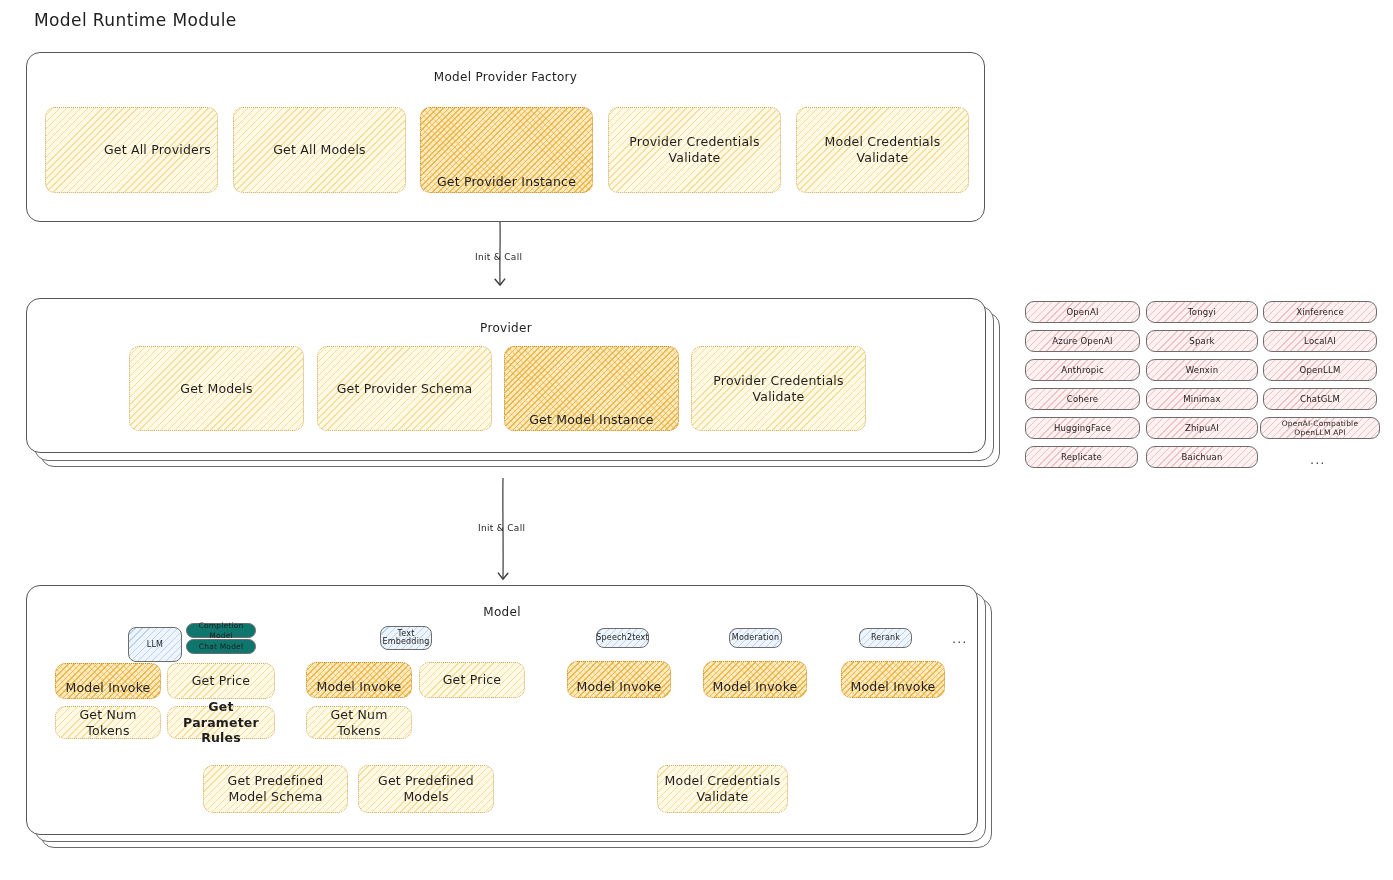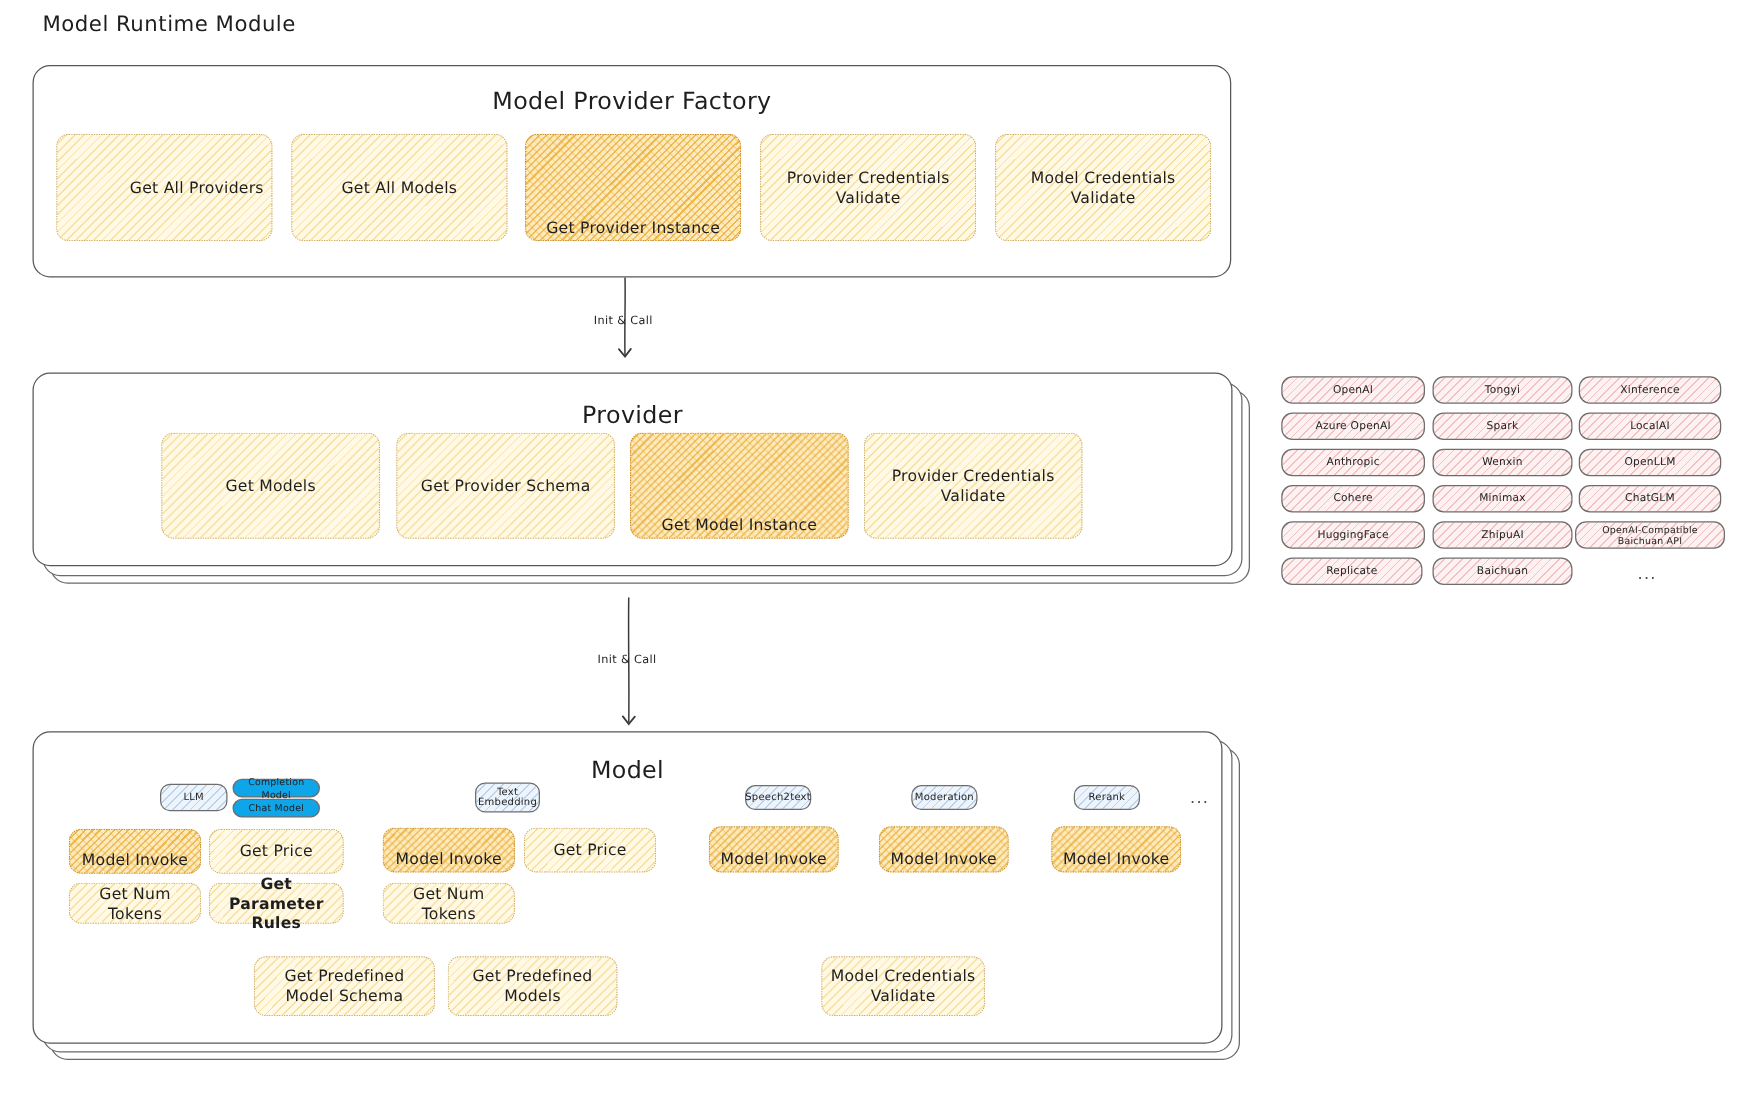"Model Provider Factory" .panel-title { font-size: 19px -> 12px }
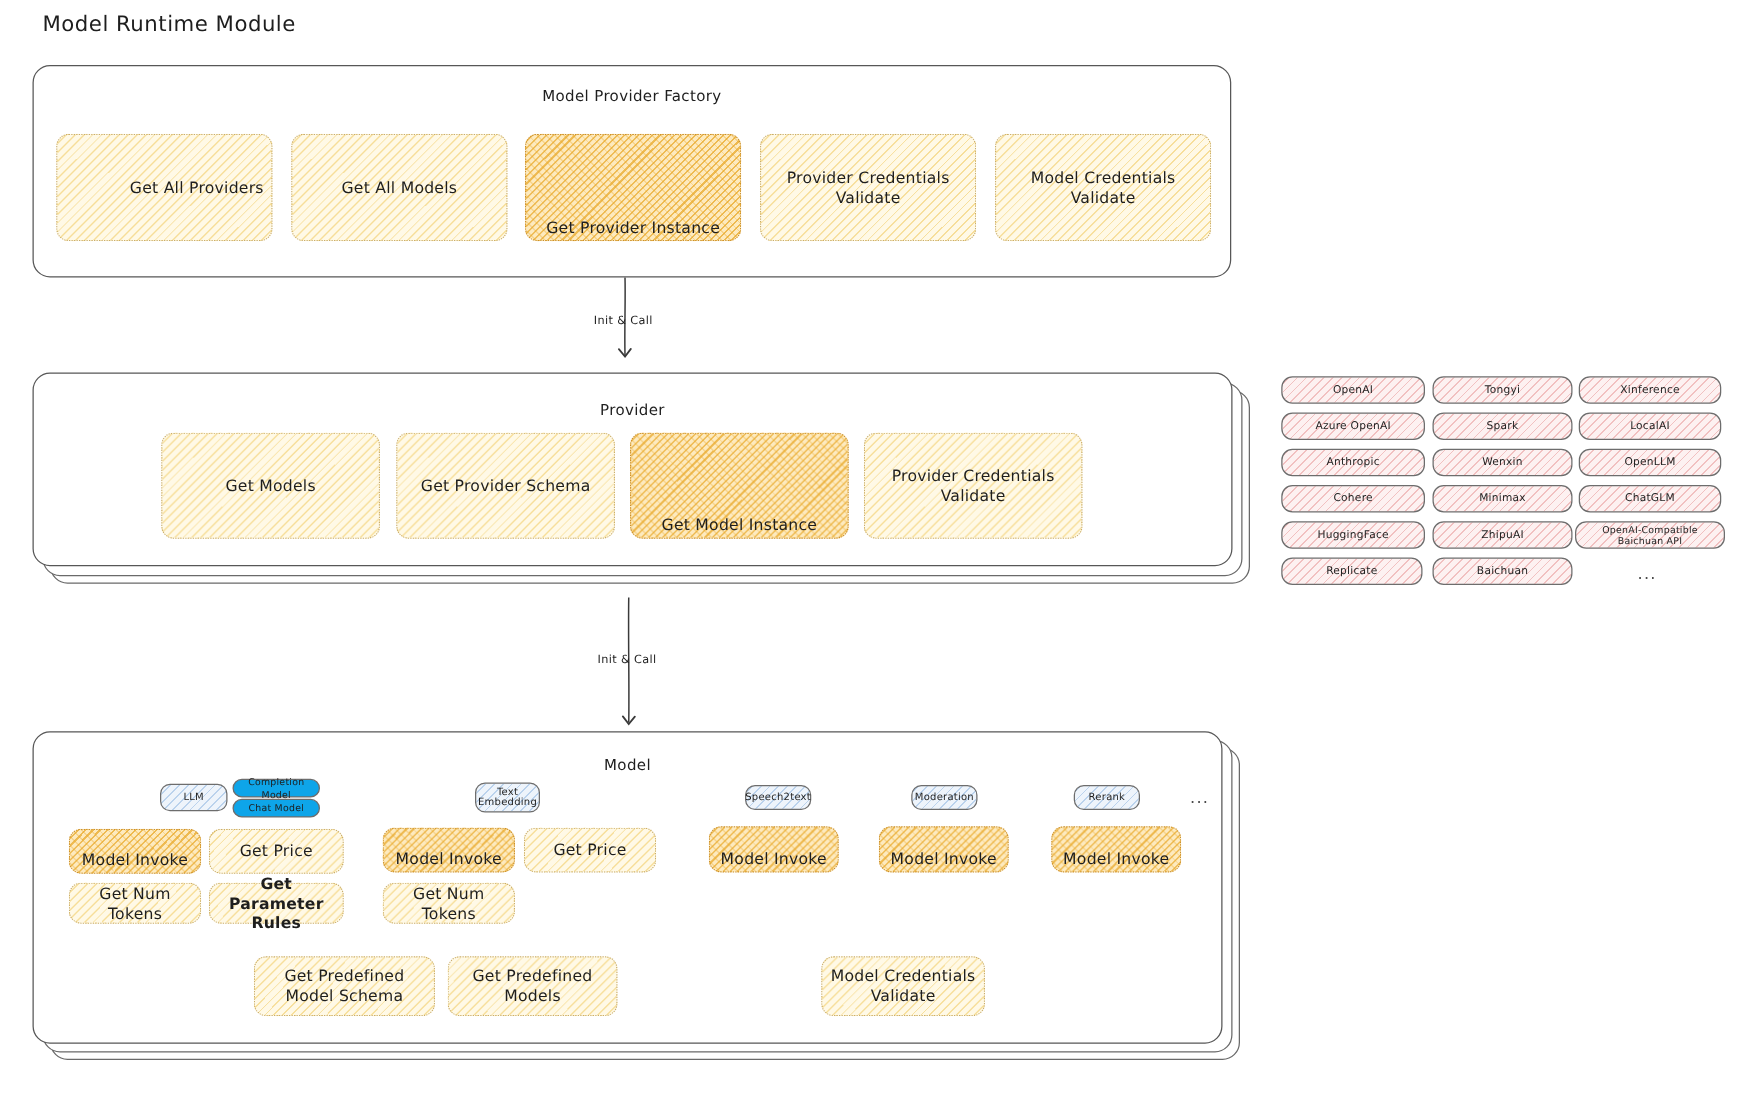"OpenAI-Compatible Baichuan API" span { text: Baichuan -> OpenLLM }
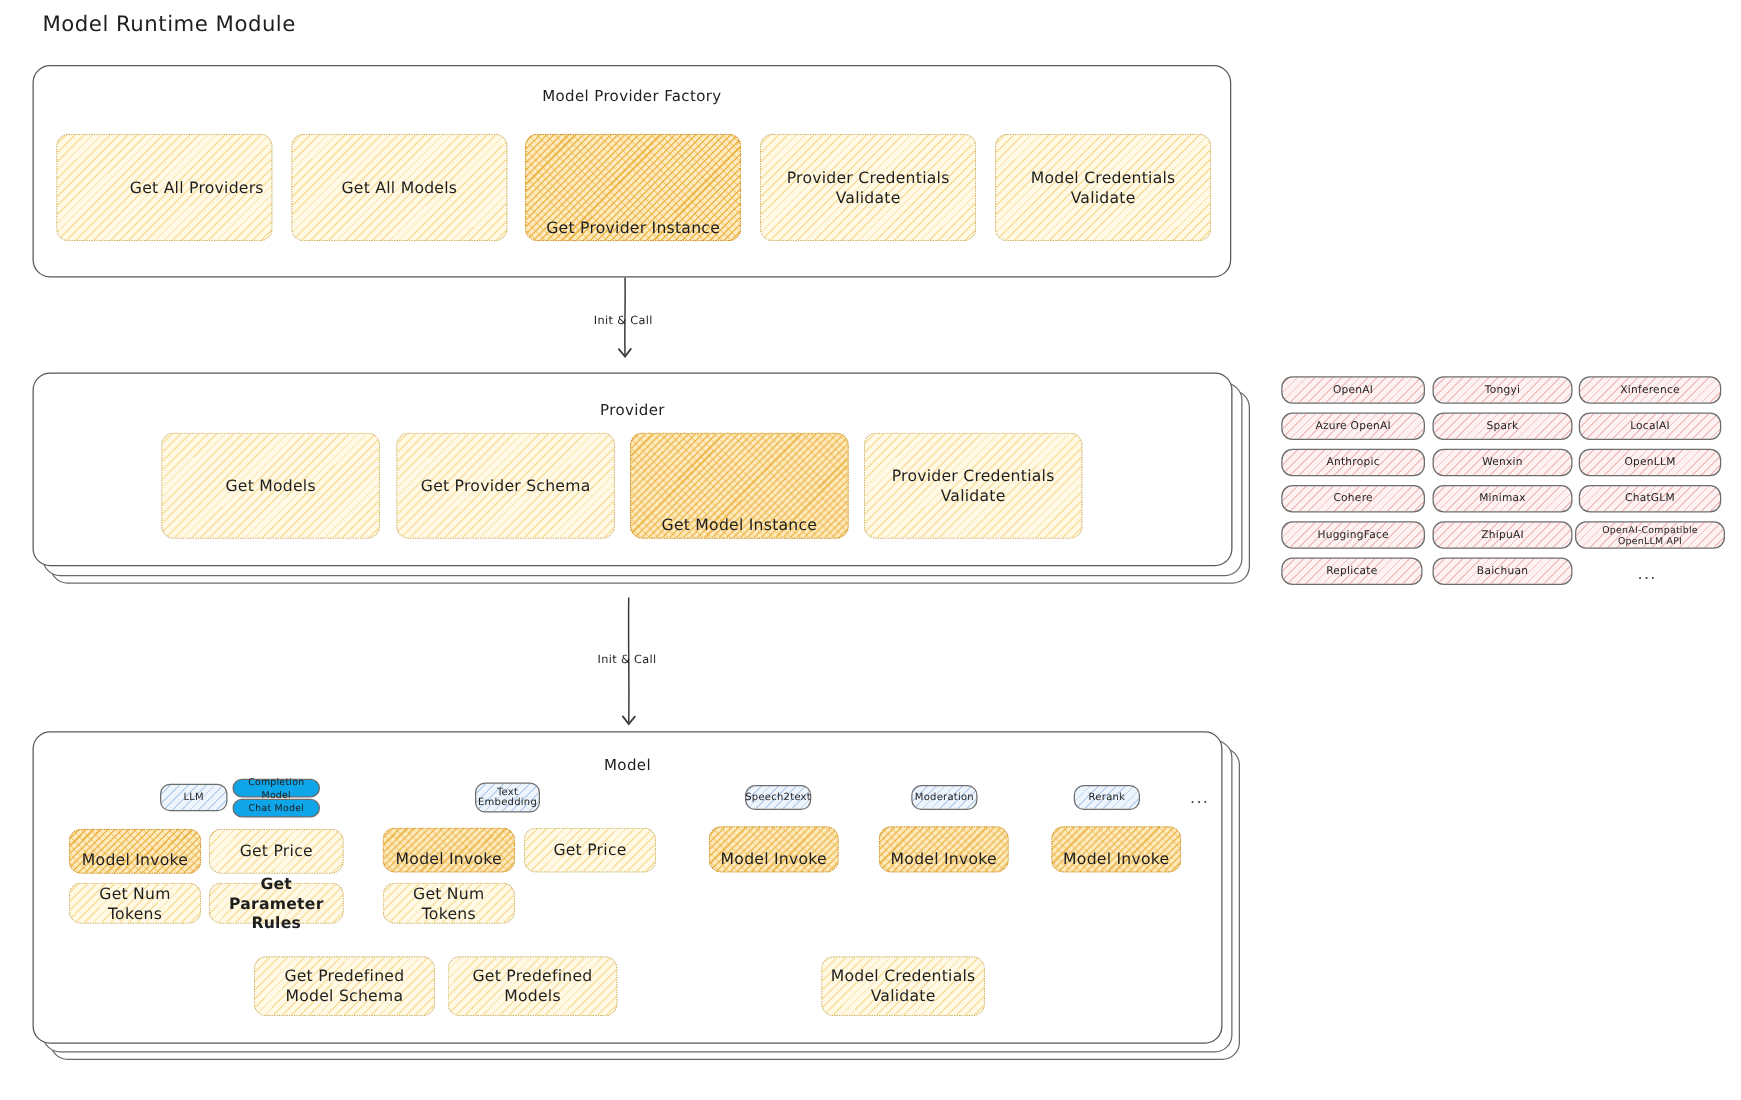"Completion Model" .n-white { background: #0ea5e9 -> #0f766e }
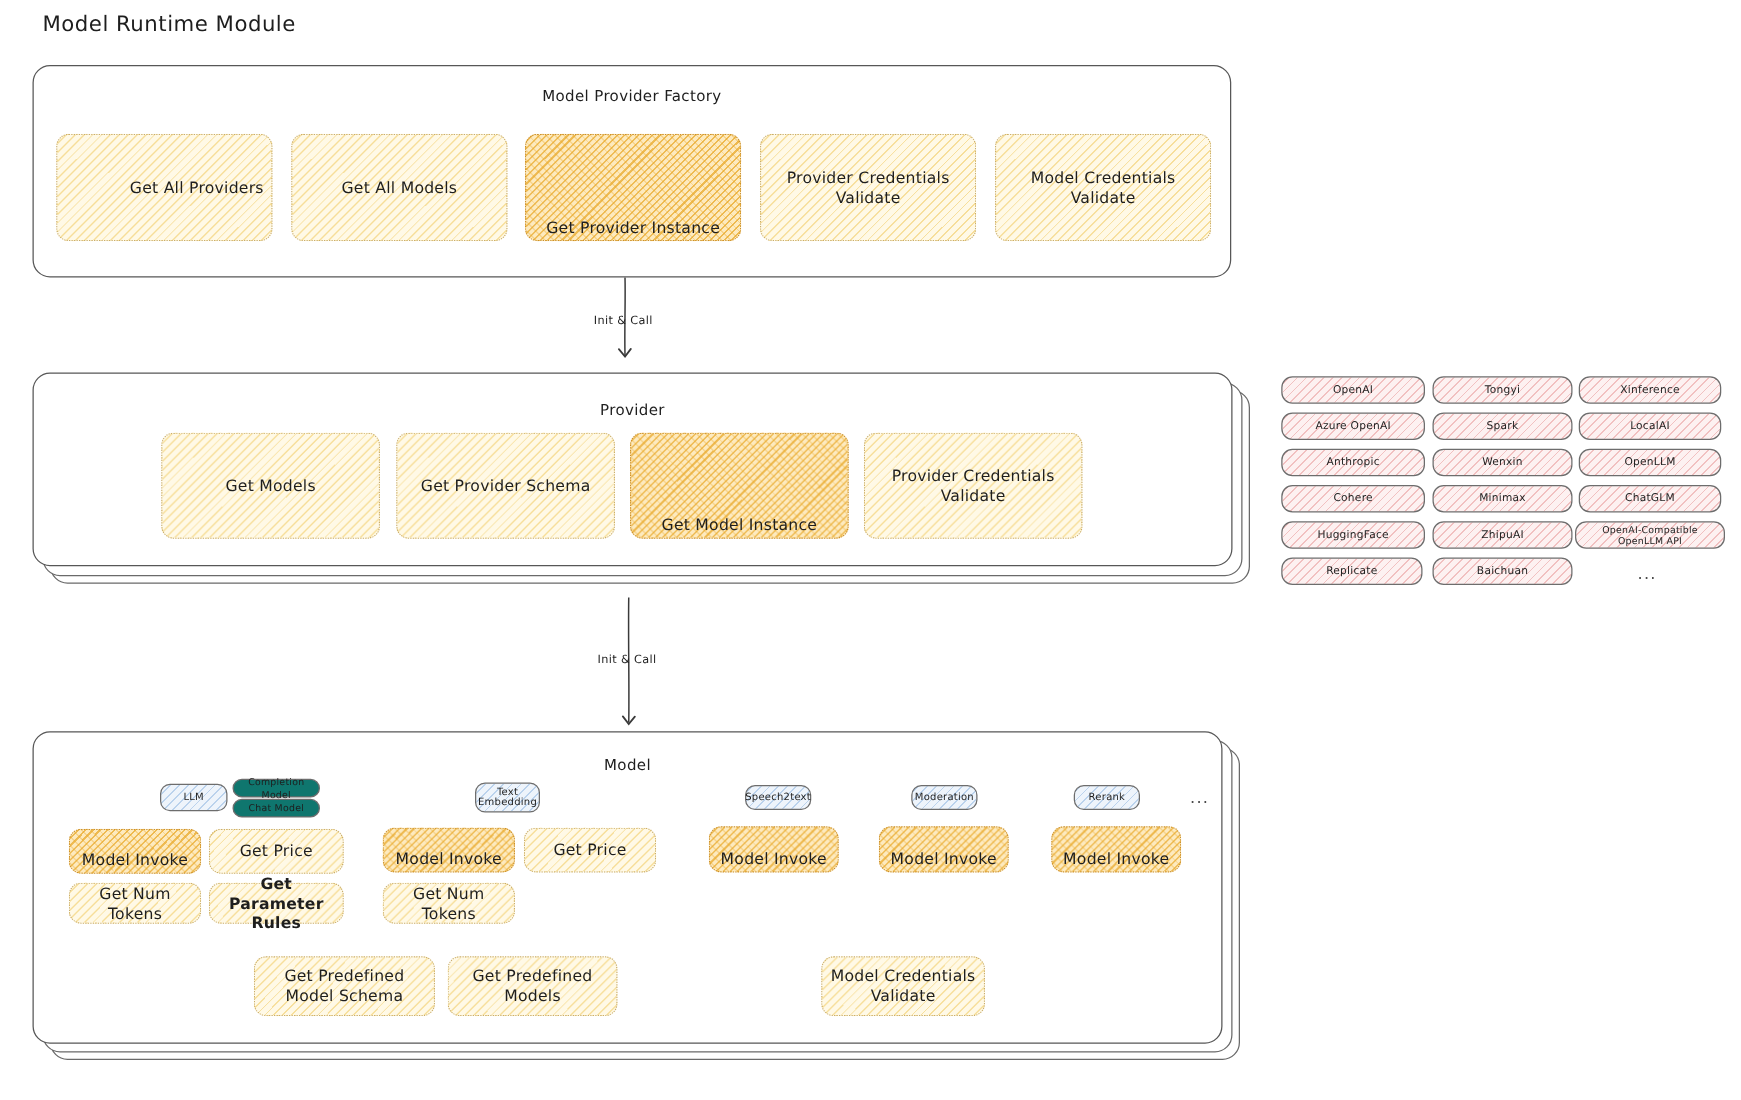"LLM" div.node { height: 22px -> 35px }
